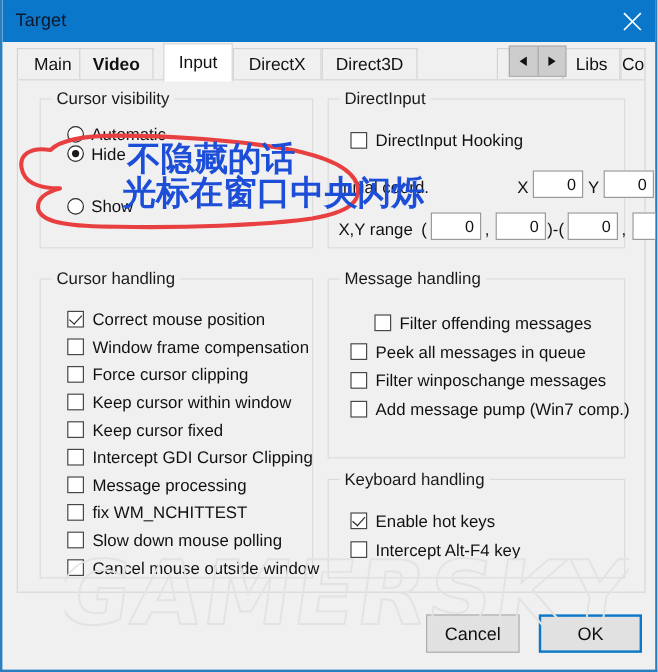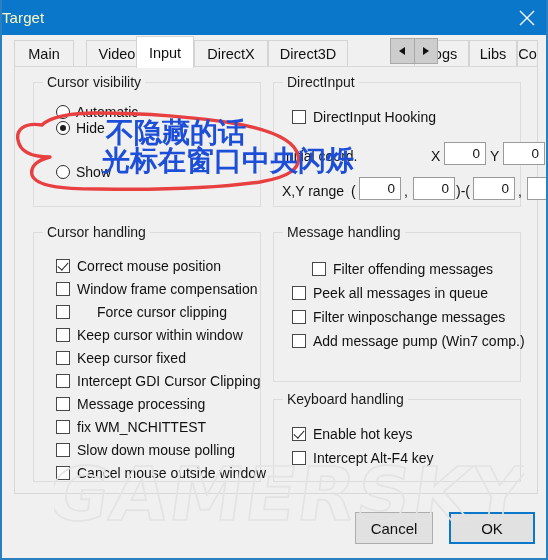"Target" #title-text { color: #fef9c3 -> #0f172a; padding-left: 0 -> 11px }
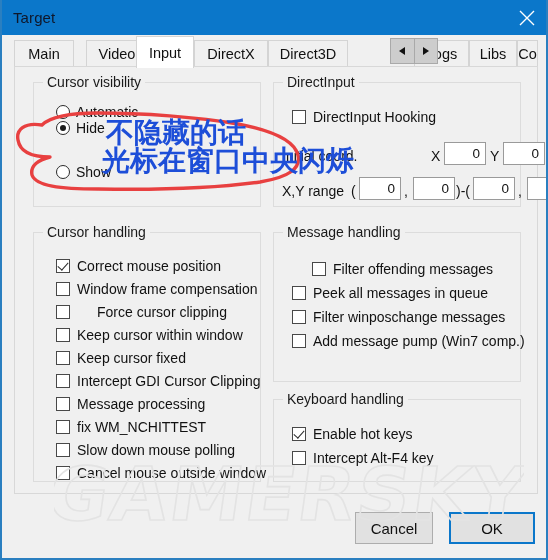"Main" #tabstrip { width: 424px -> 458px }
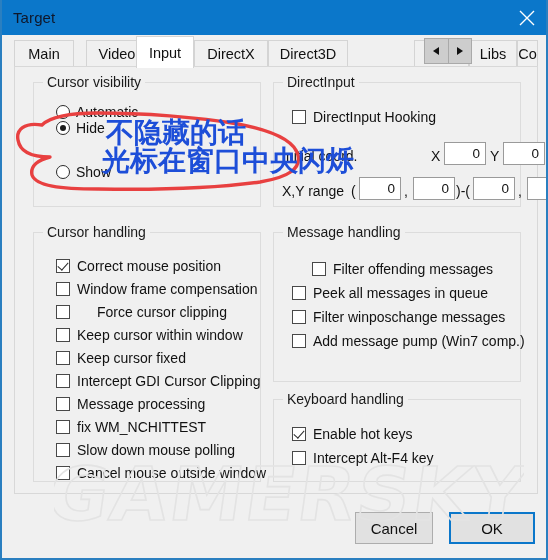"Video" div.tab { font-weight: none -> bold; left: 72px -> 52px }
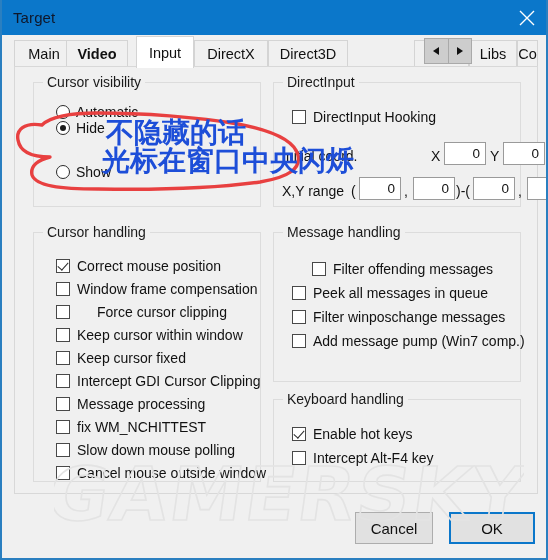"Force cursor clipping" div.ctl { gap: 20px -> none }
